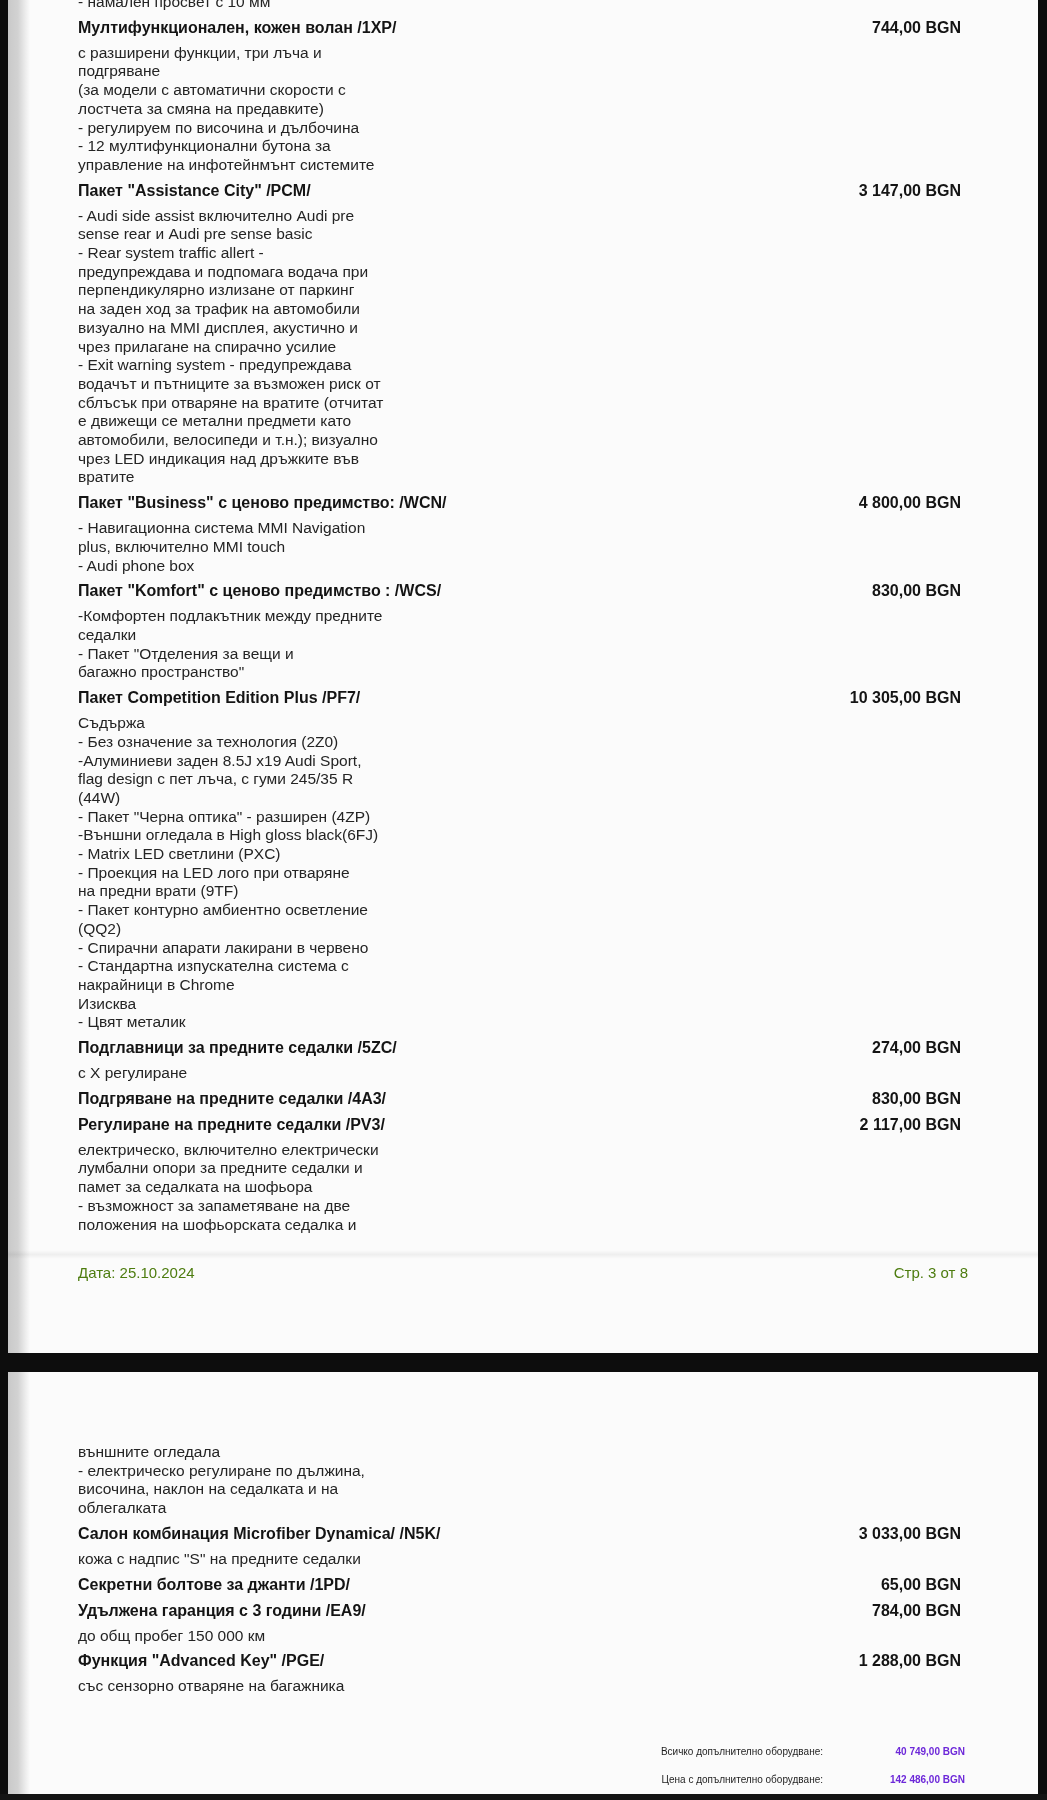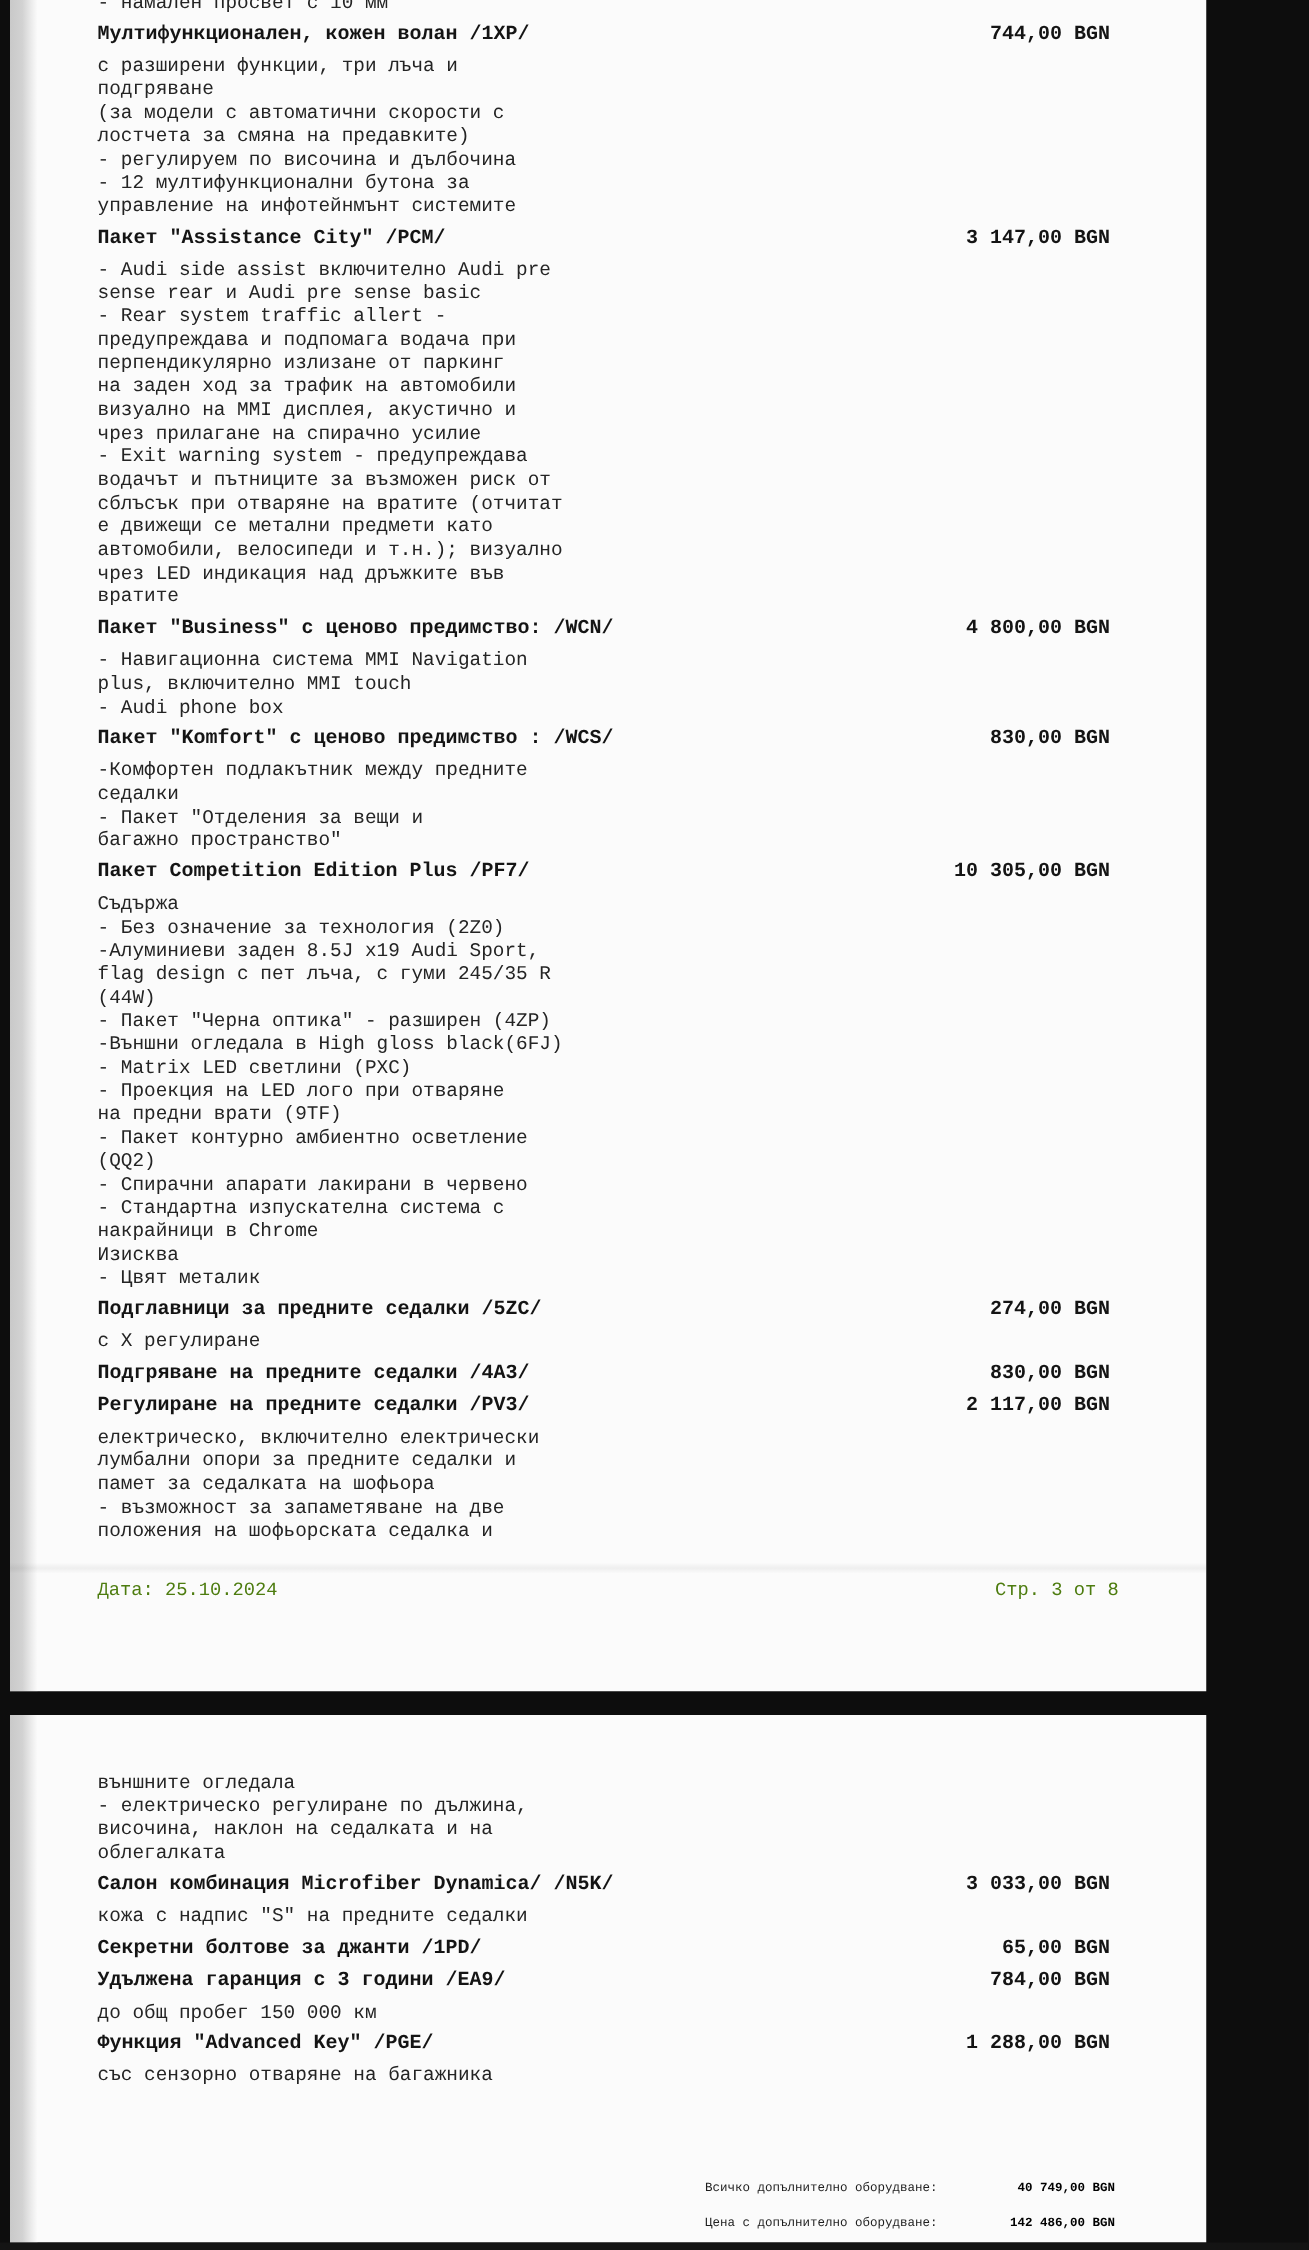"- намален просвет с 10" .page { font-family: Liberation Mono, monospace -> none; width: 957px -> 1030px }
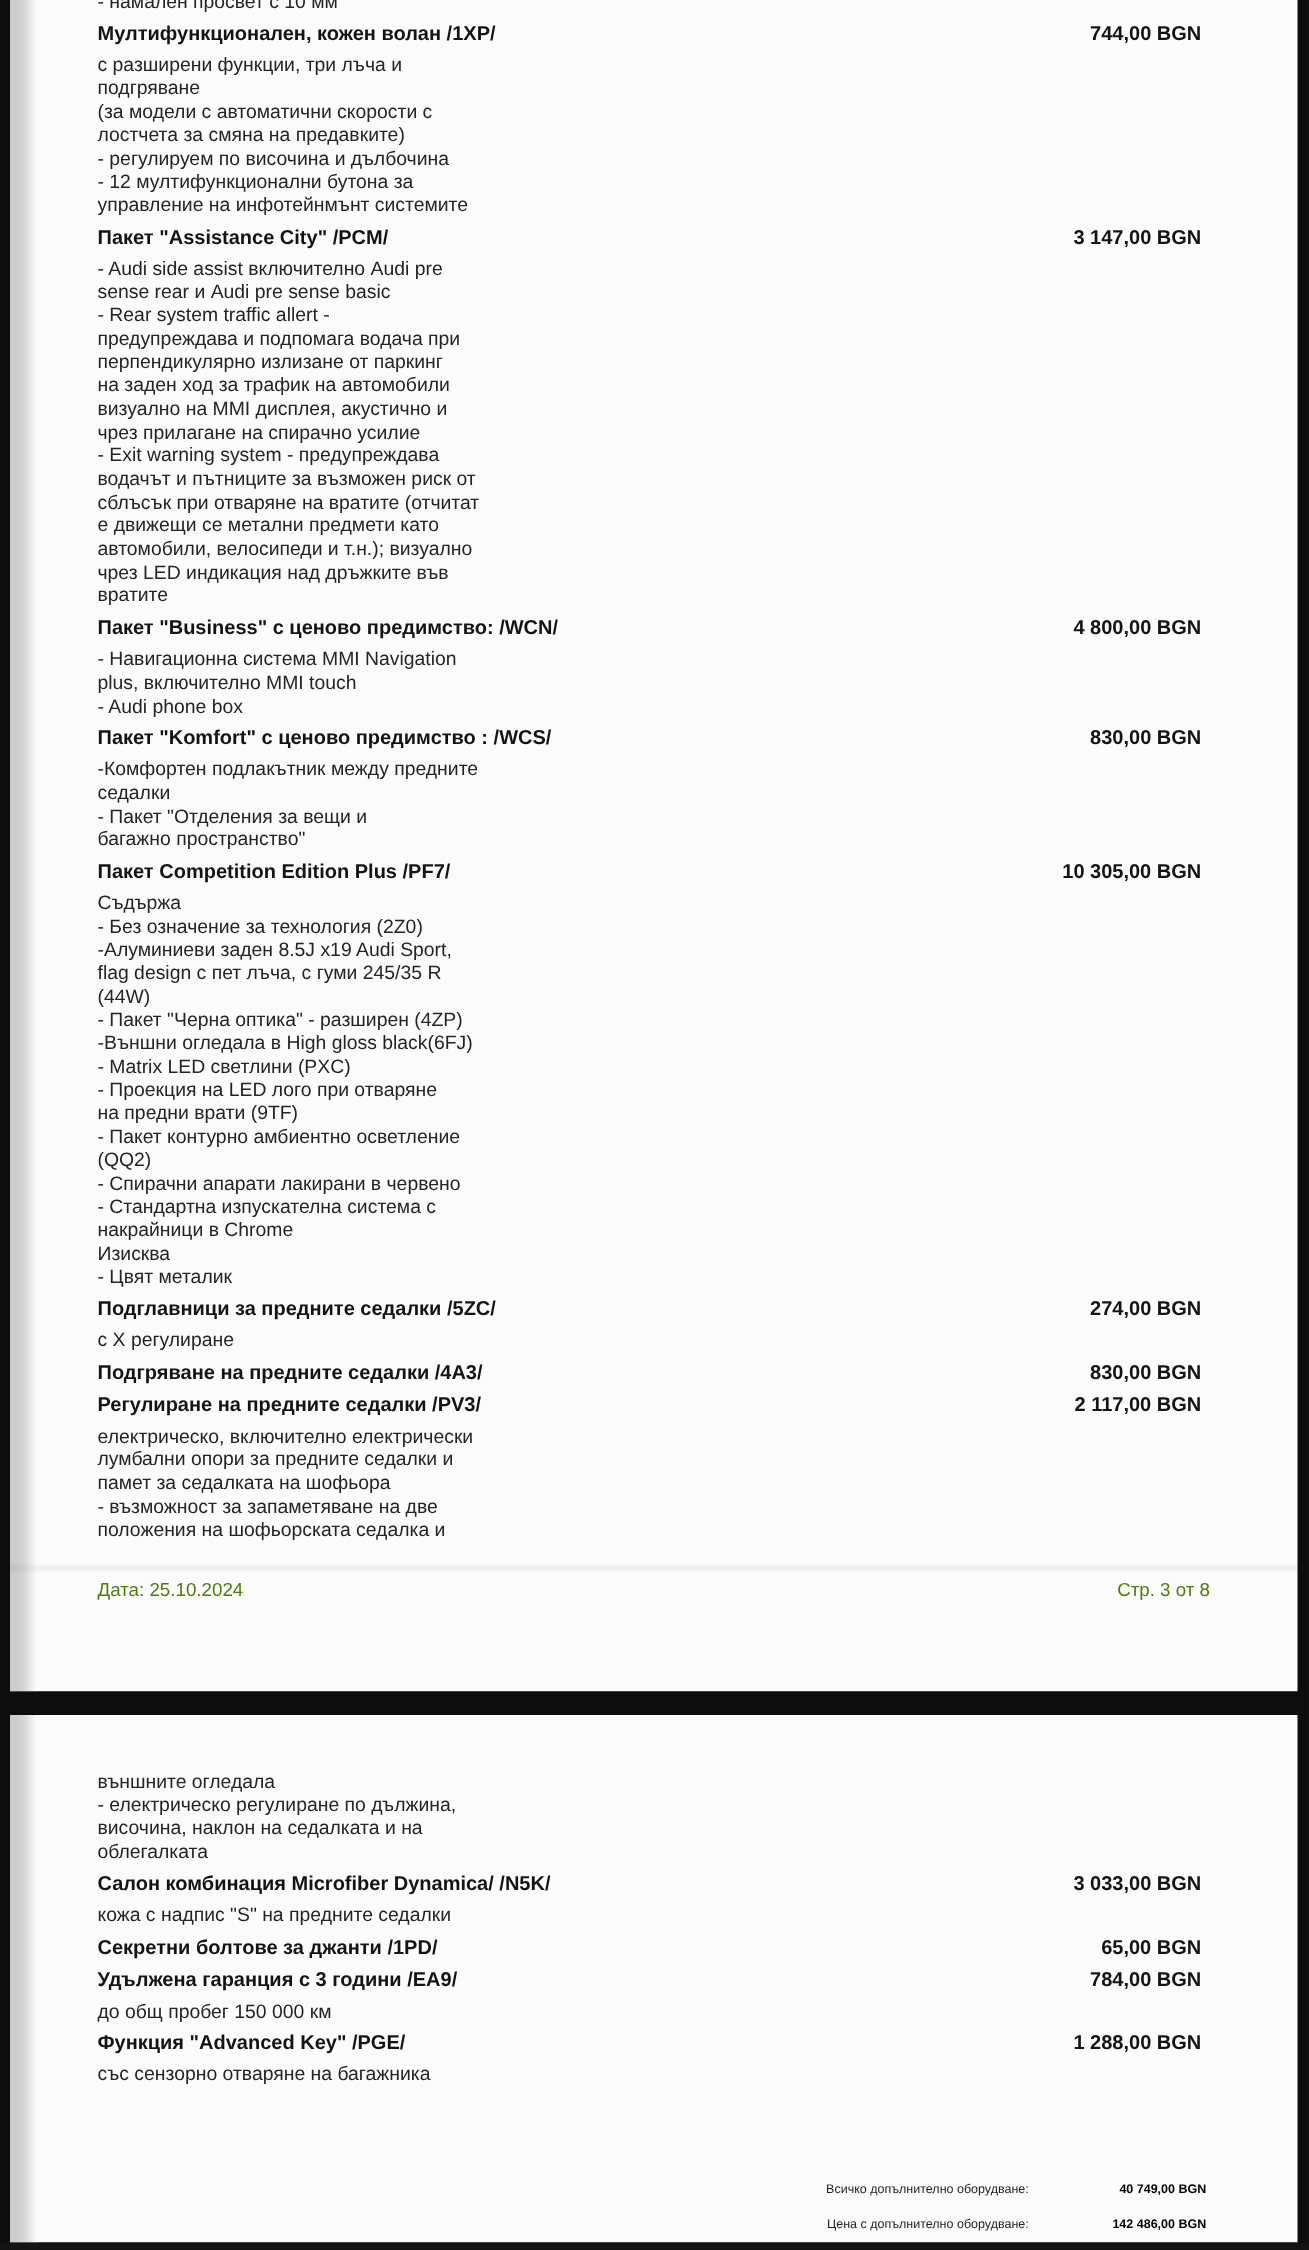"външните огледала" .content-p4 { padding-top: 45px -> 71px }
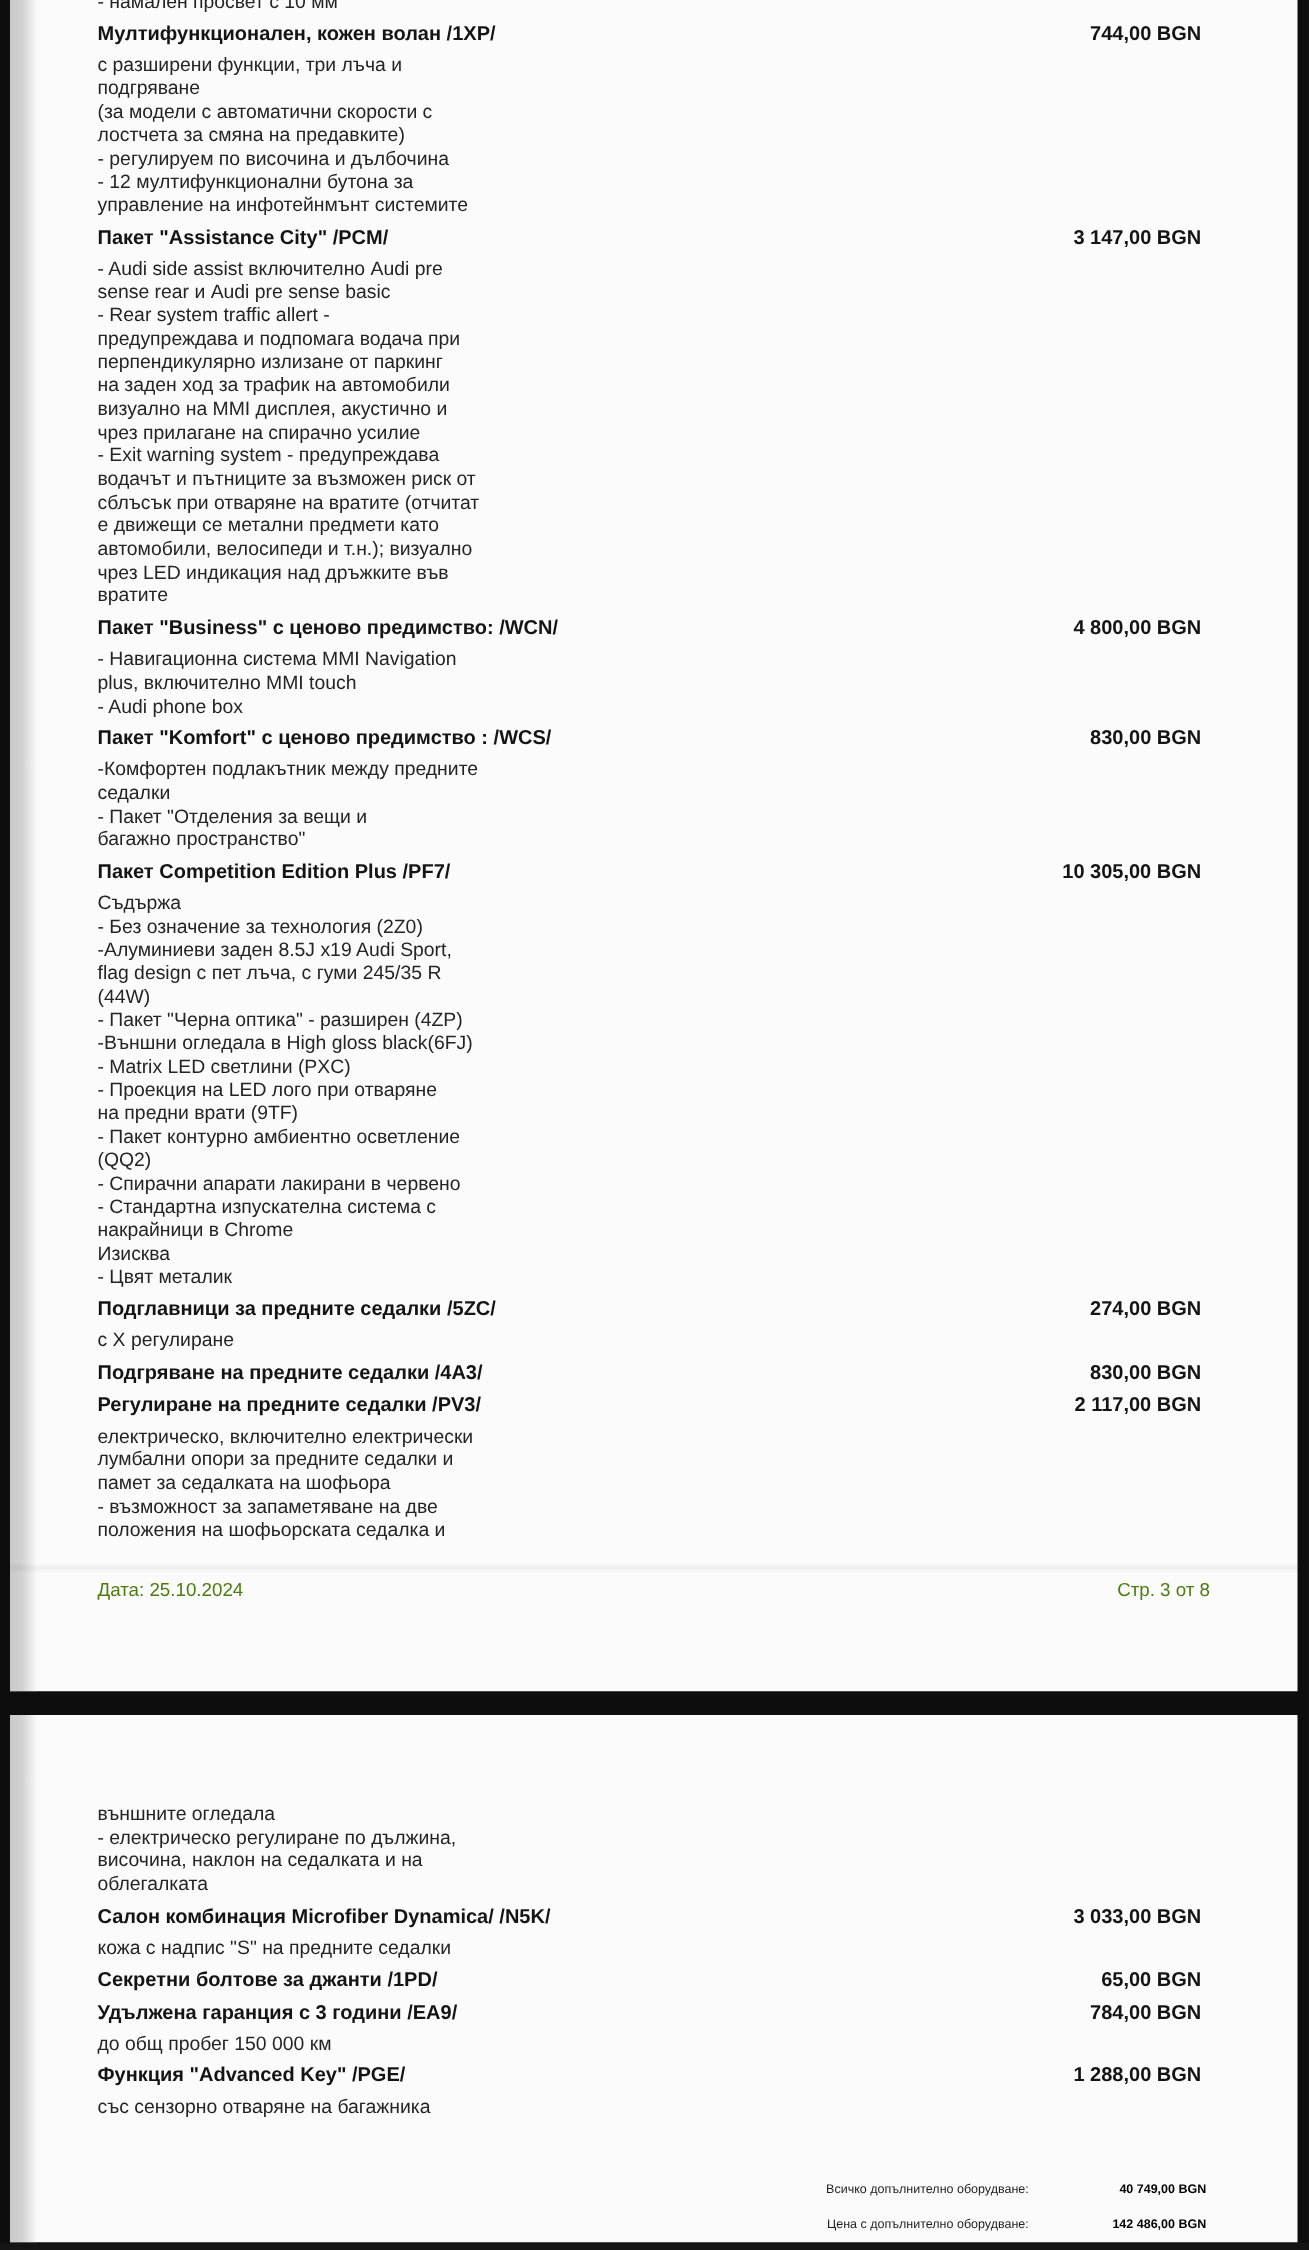"40 749,00 BGN" .totals-value { color: #000000 -> #6d28d9 }
